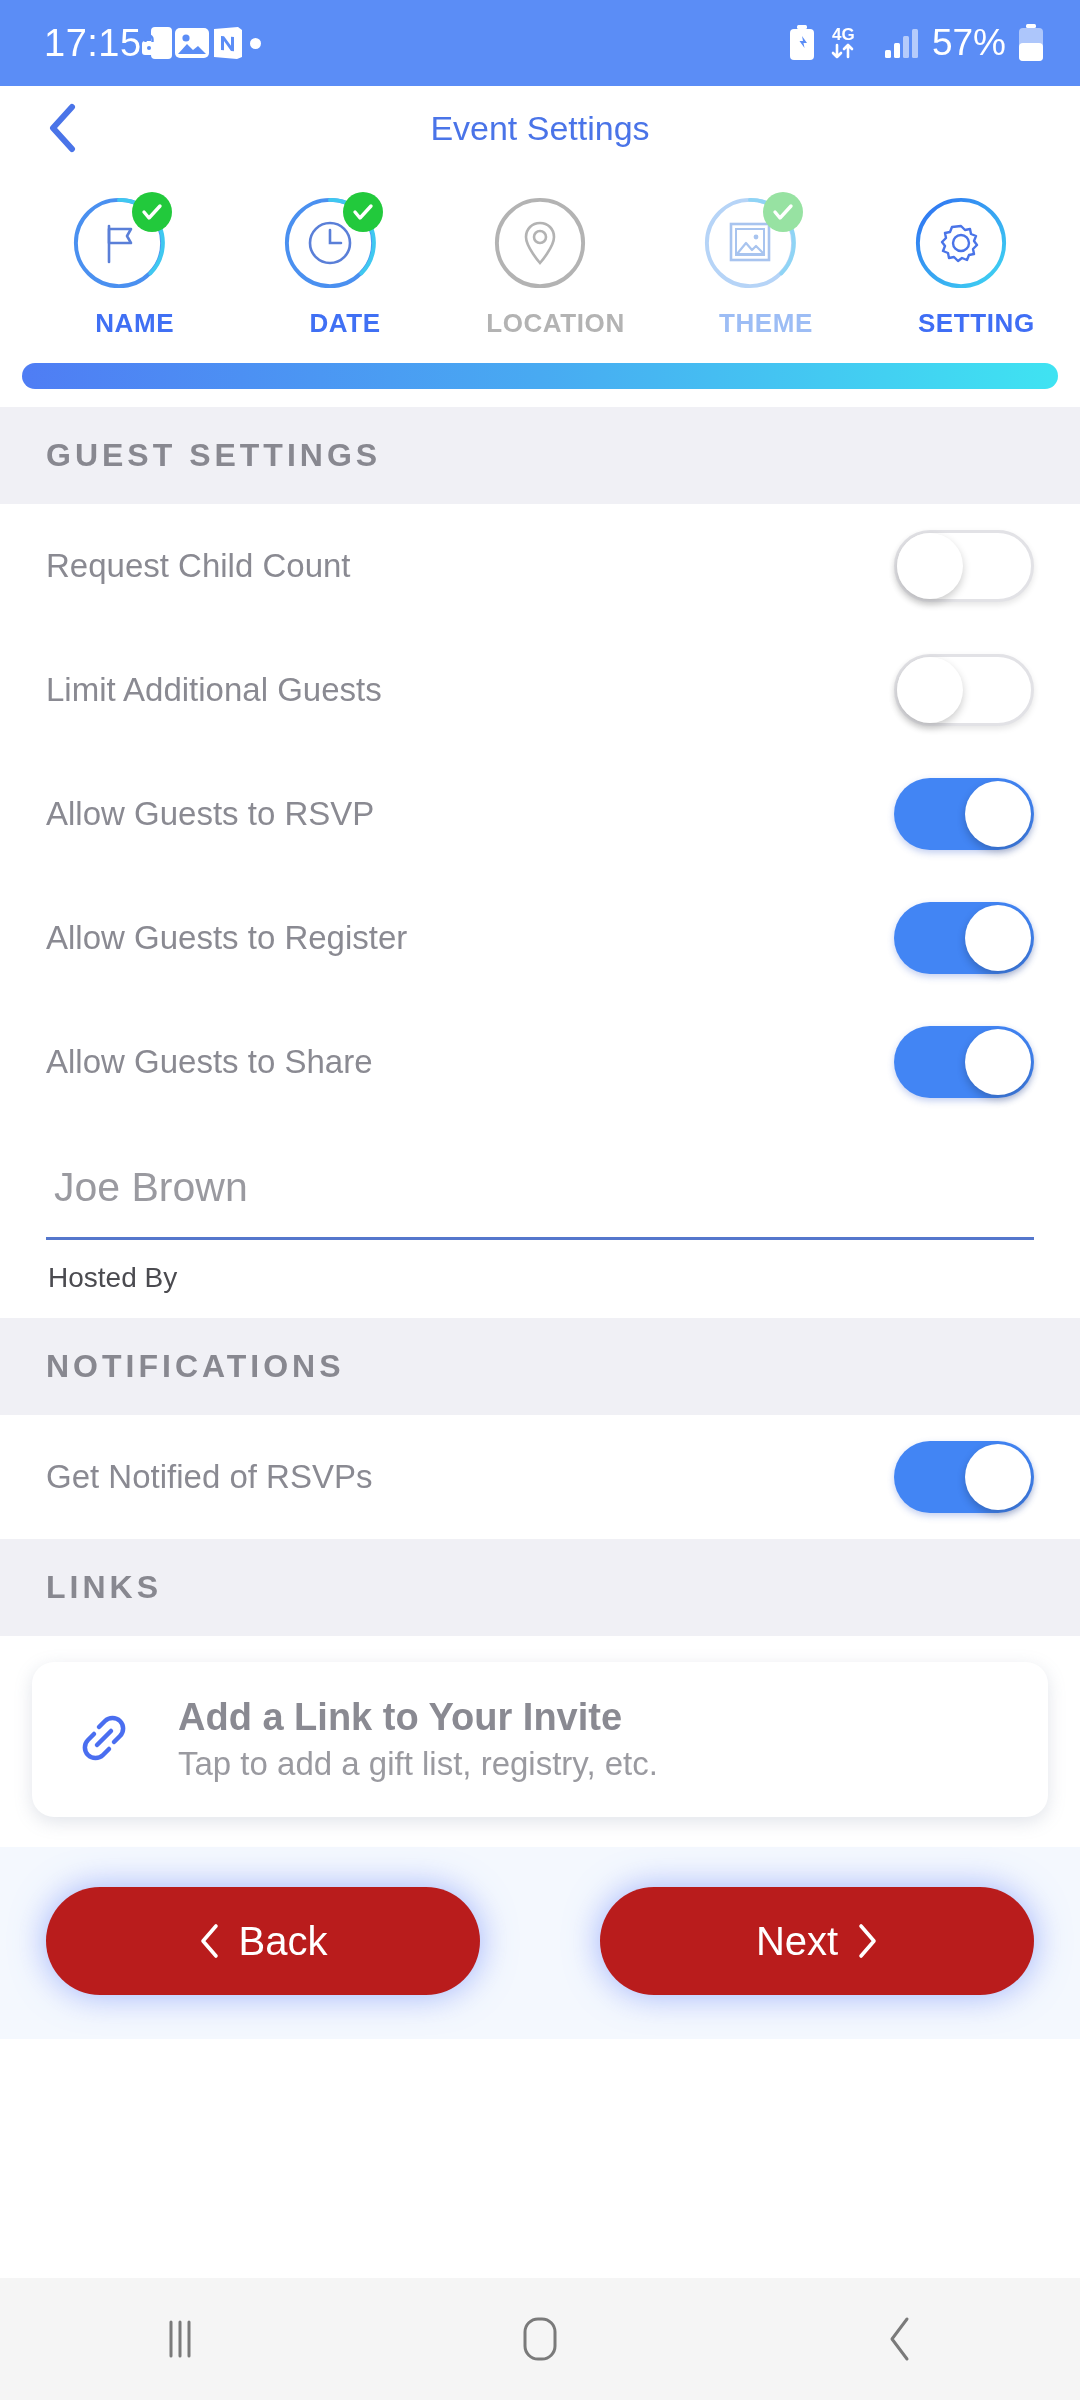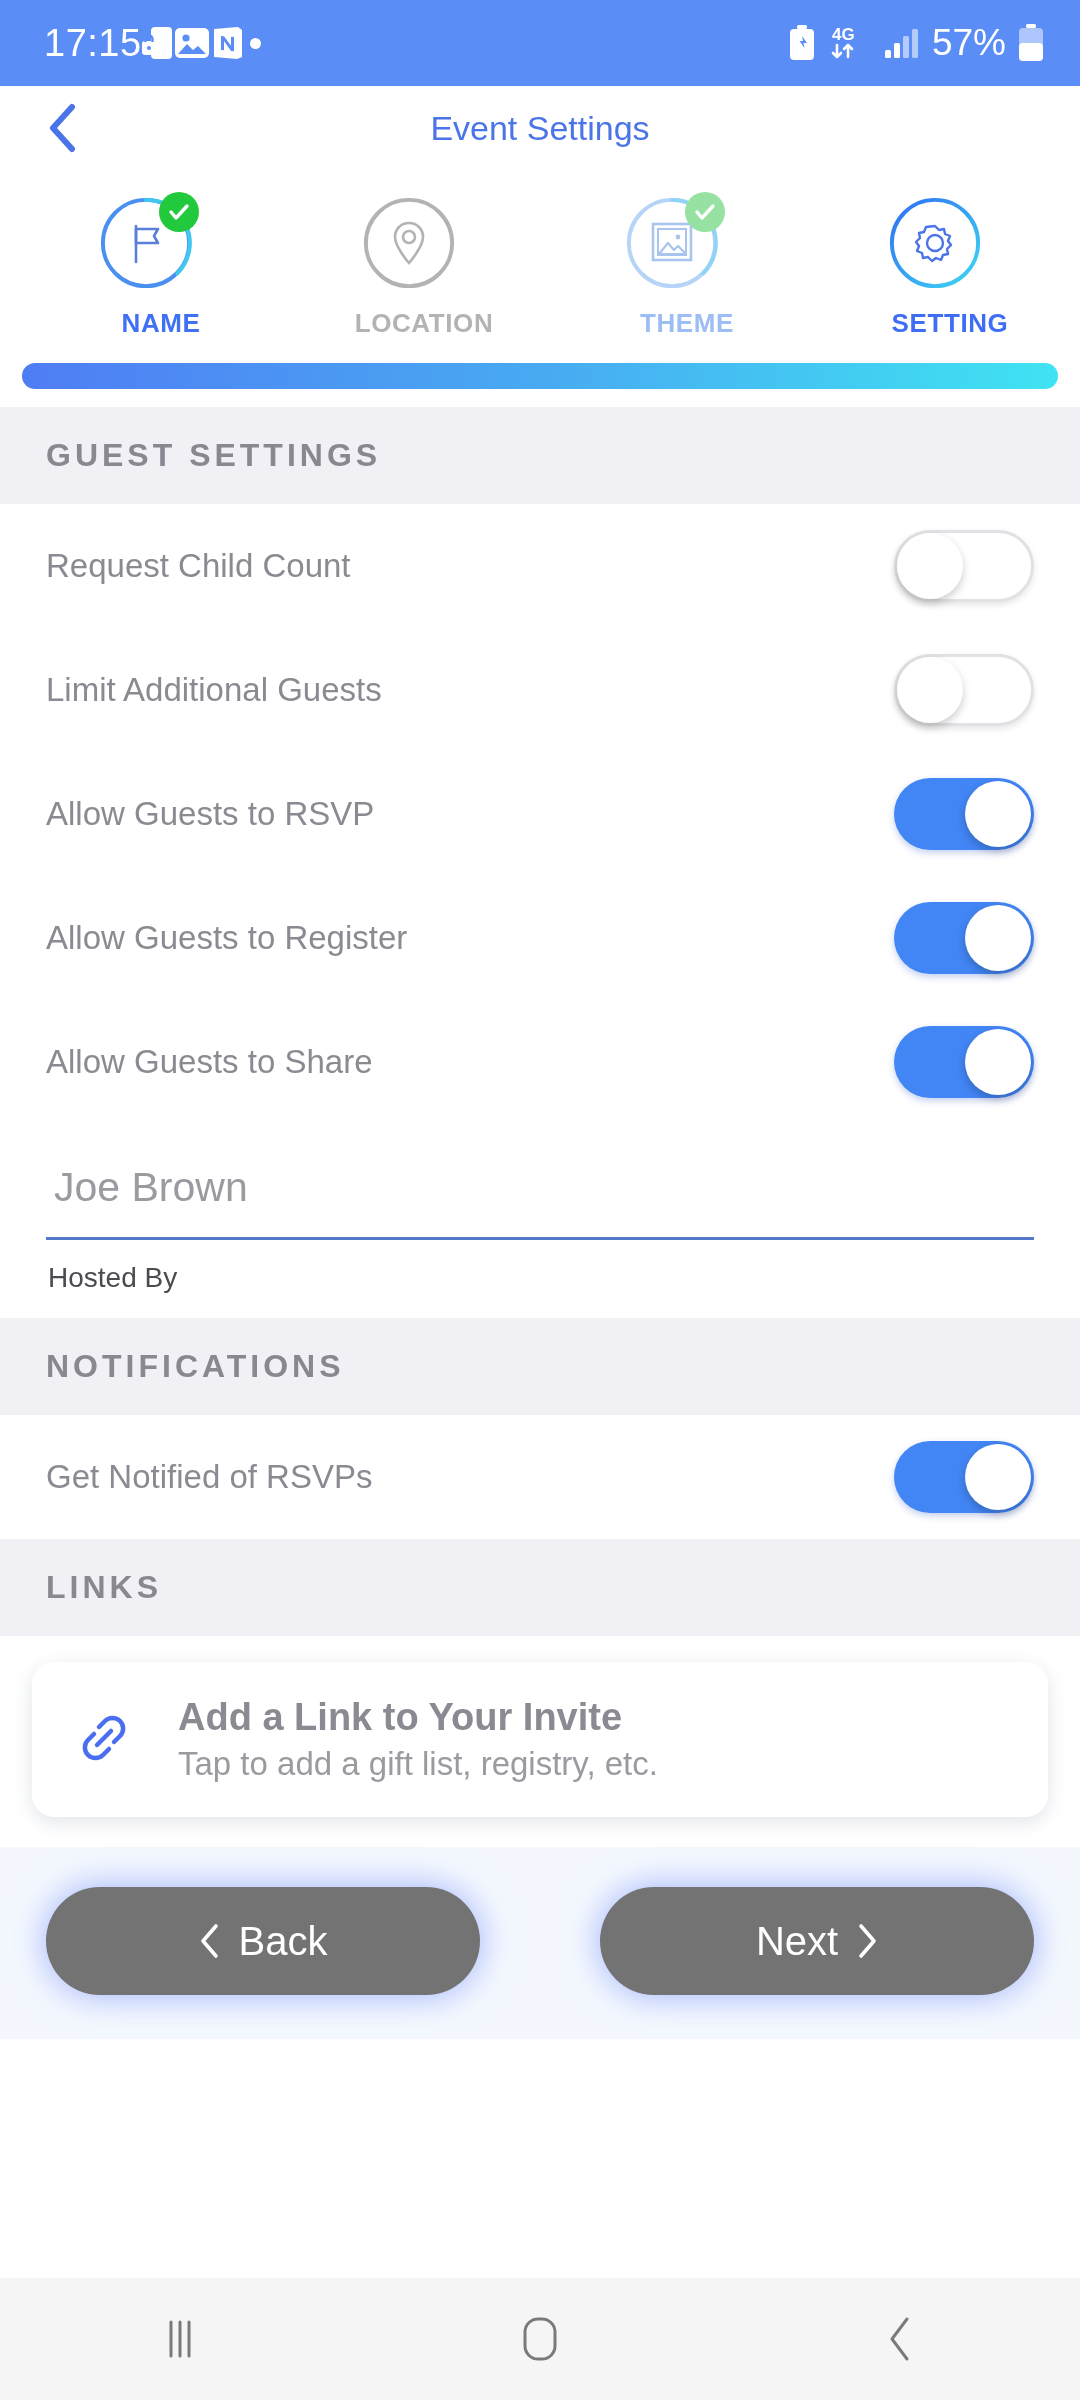"DATE" div.step { html: none -> <div> <div> <svg> <circle></circle> <path></path> </svg> <div> <svg> <circle></circle> <path></path> </svg> </div> <div> <svg> <path></path> </svg> </div> </div> <div>DATE</div> </div> }
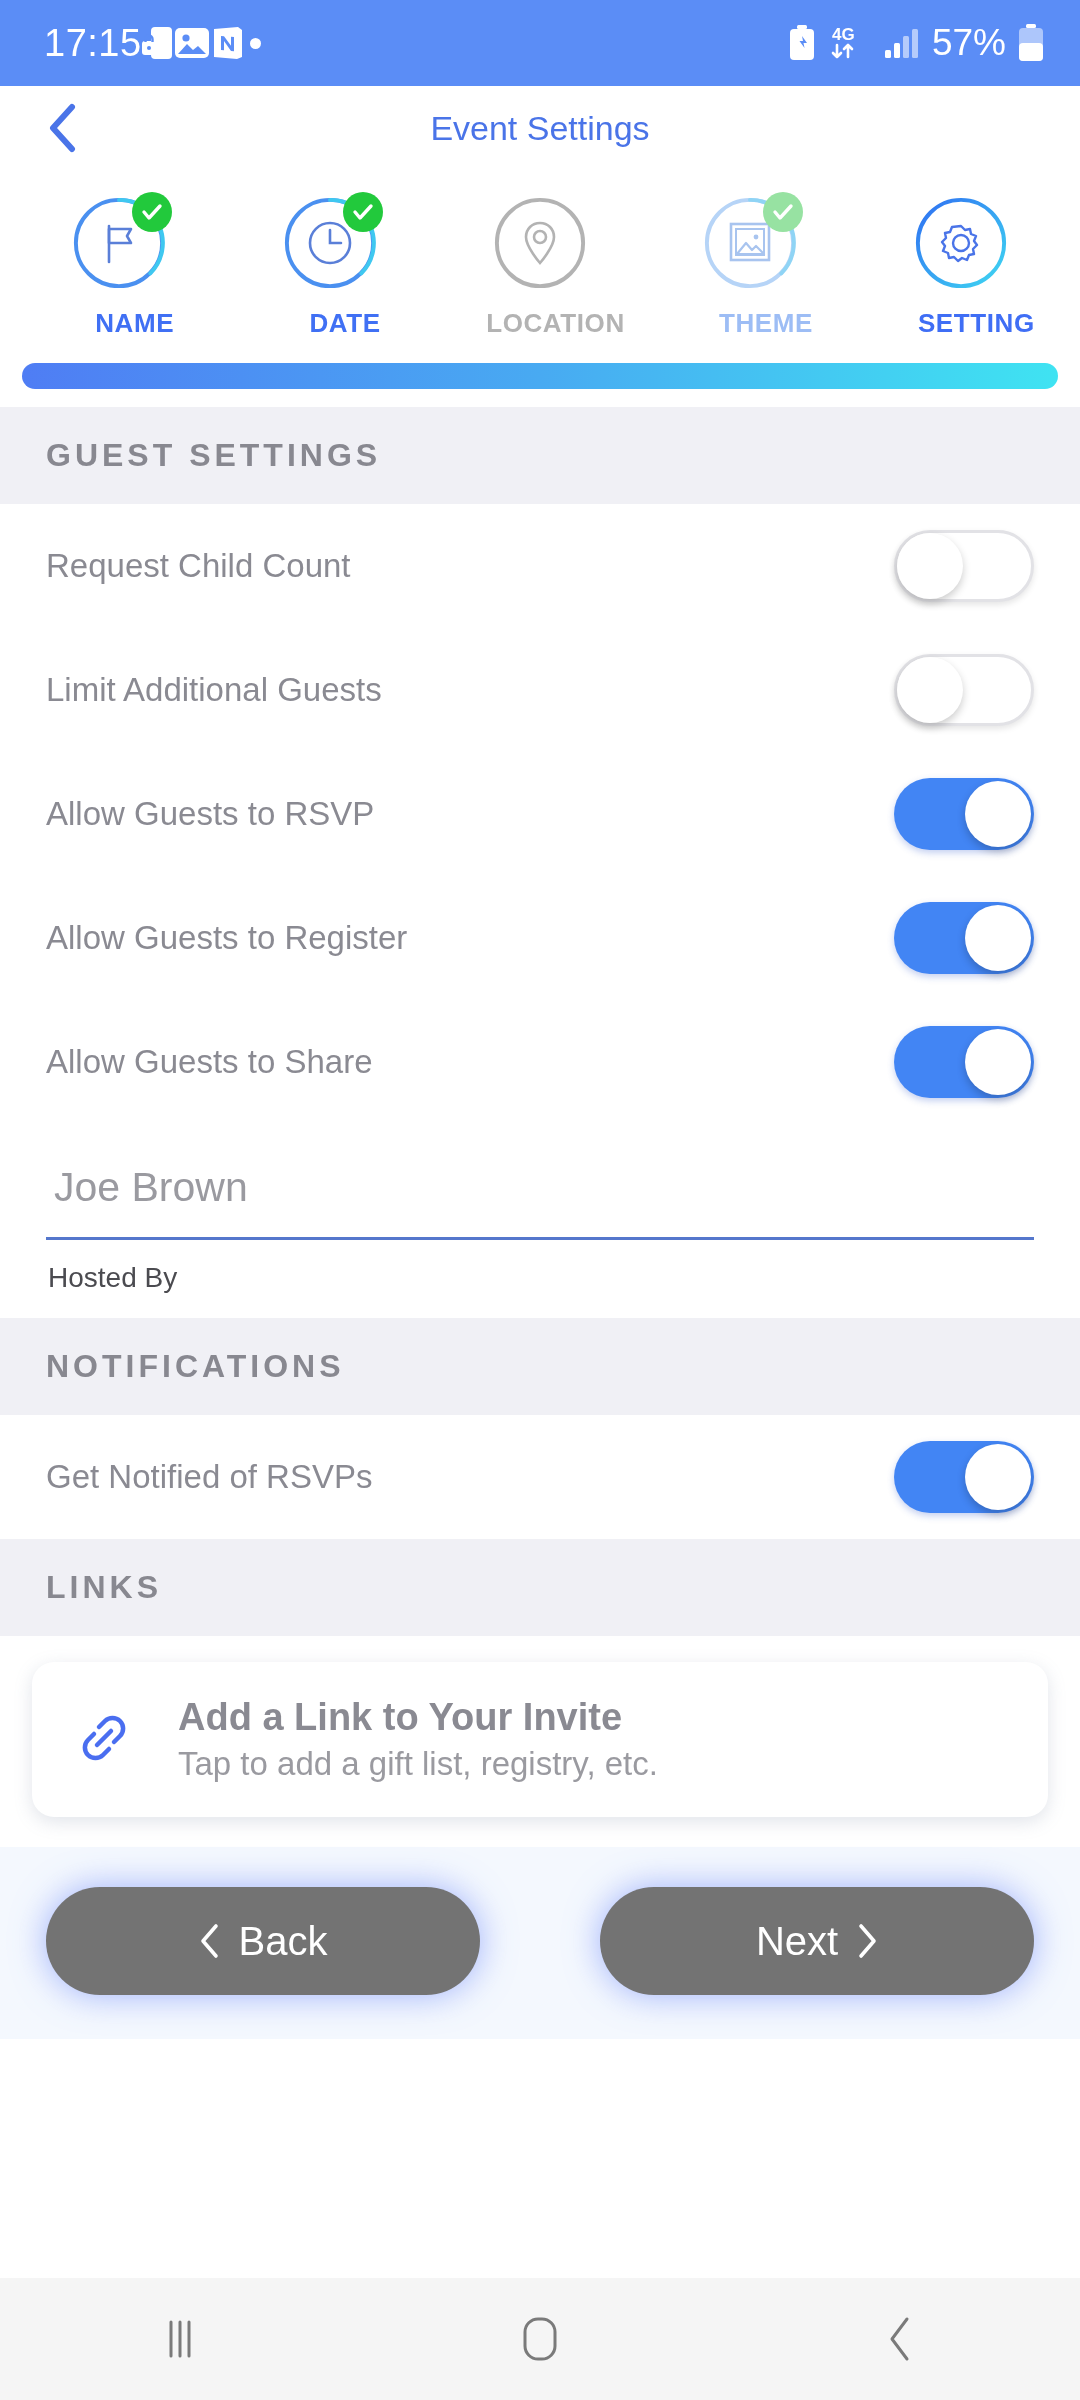"Back" .nav-btn { background: #737373 -> #b91c1c }
